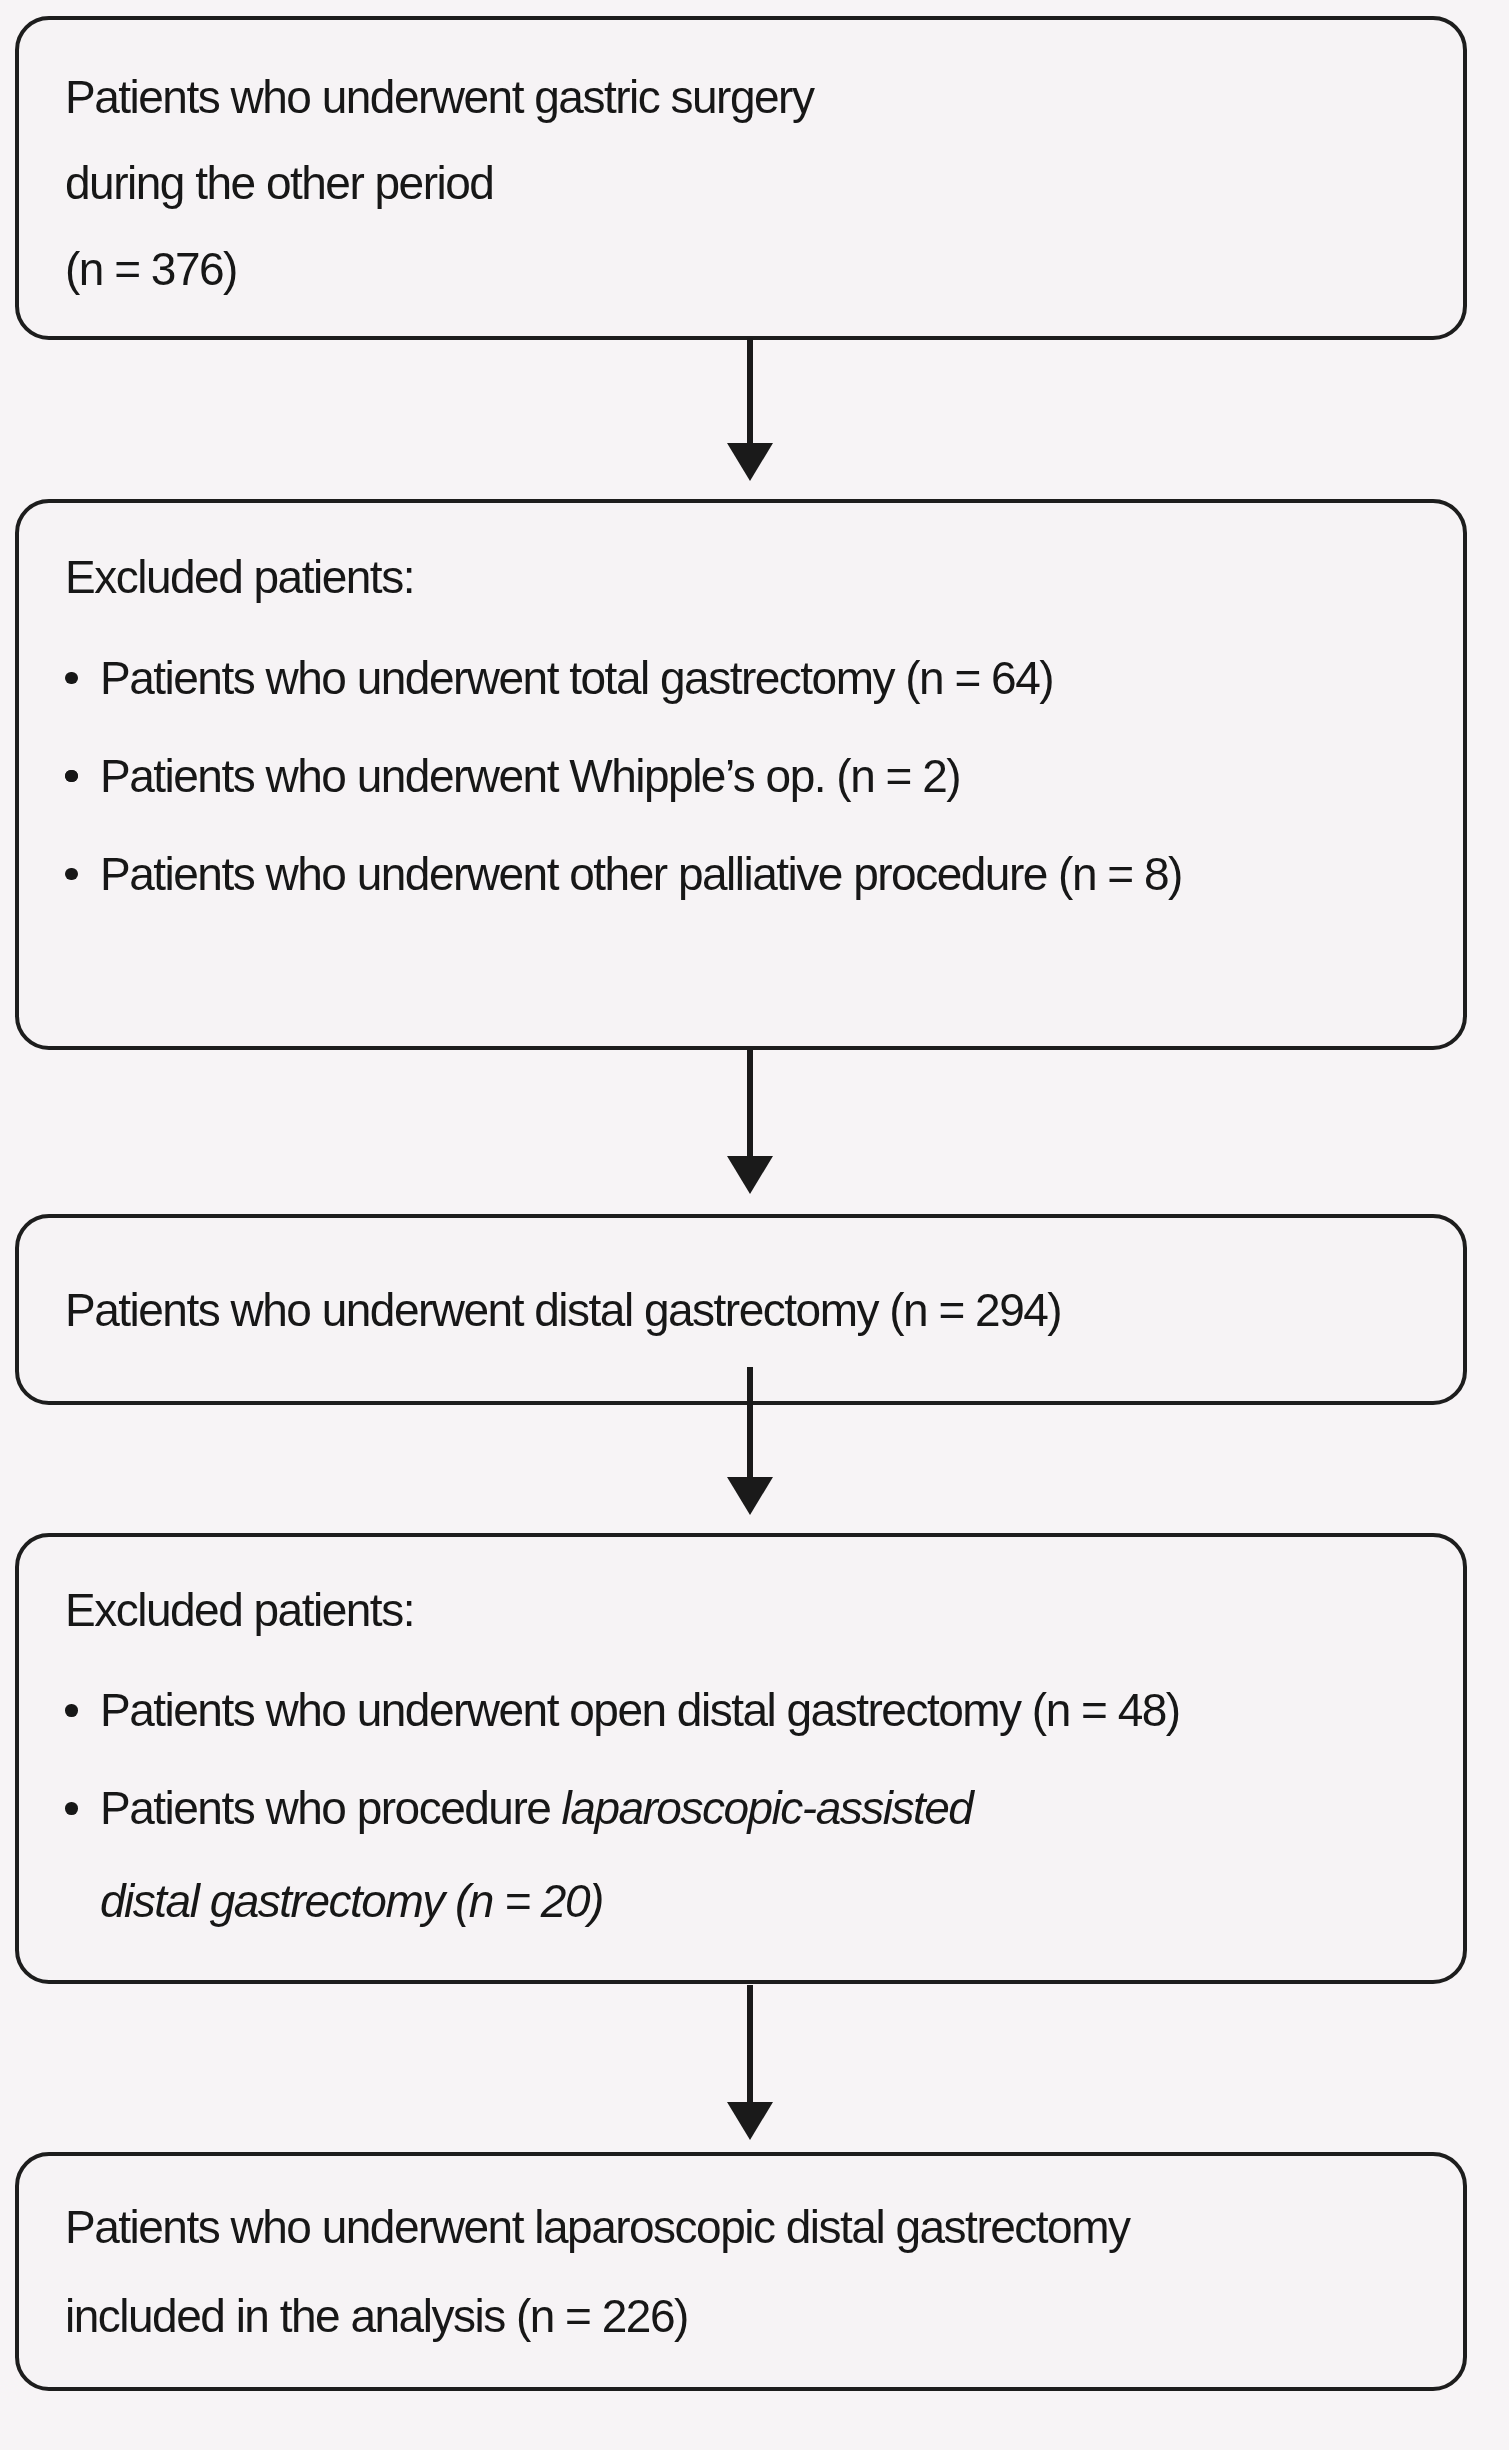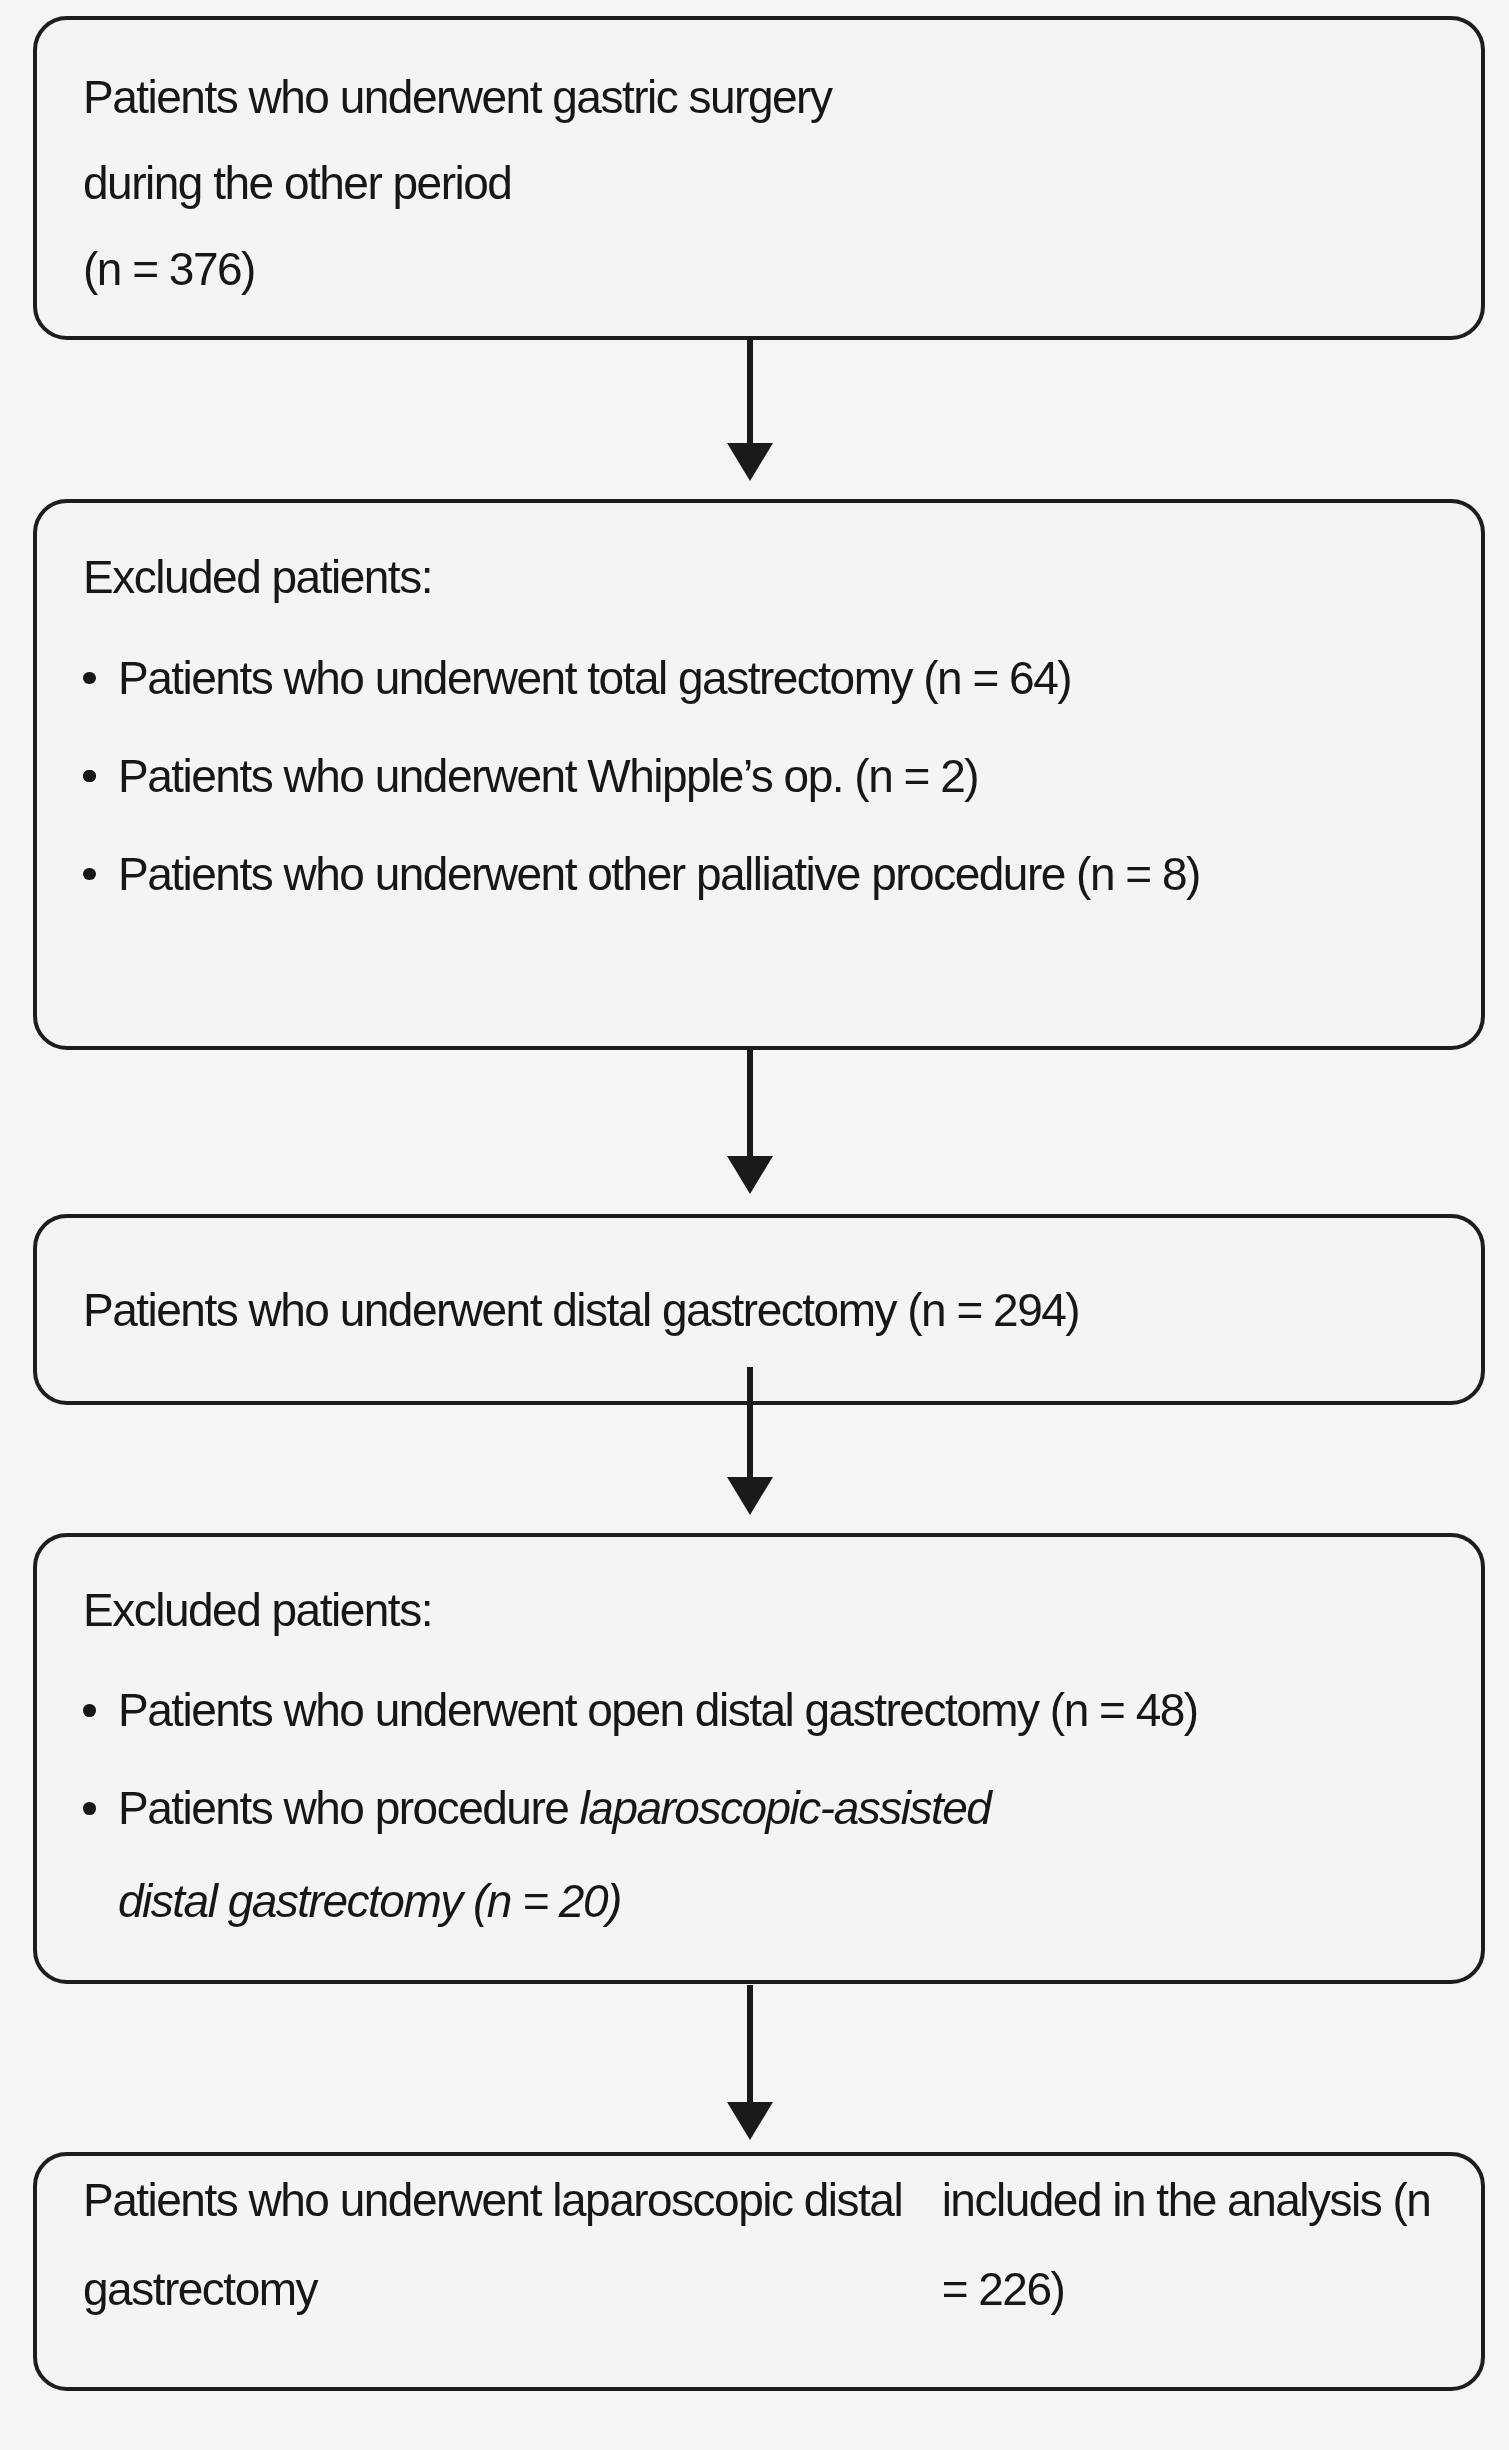"Patients who underwent gastric surgery" .box { left: 33px -> 15px }
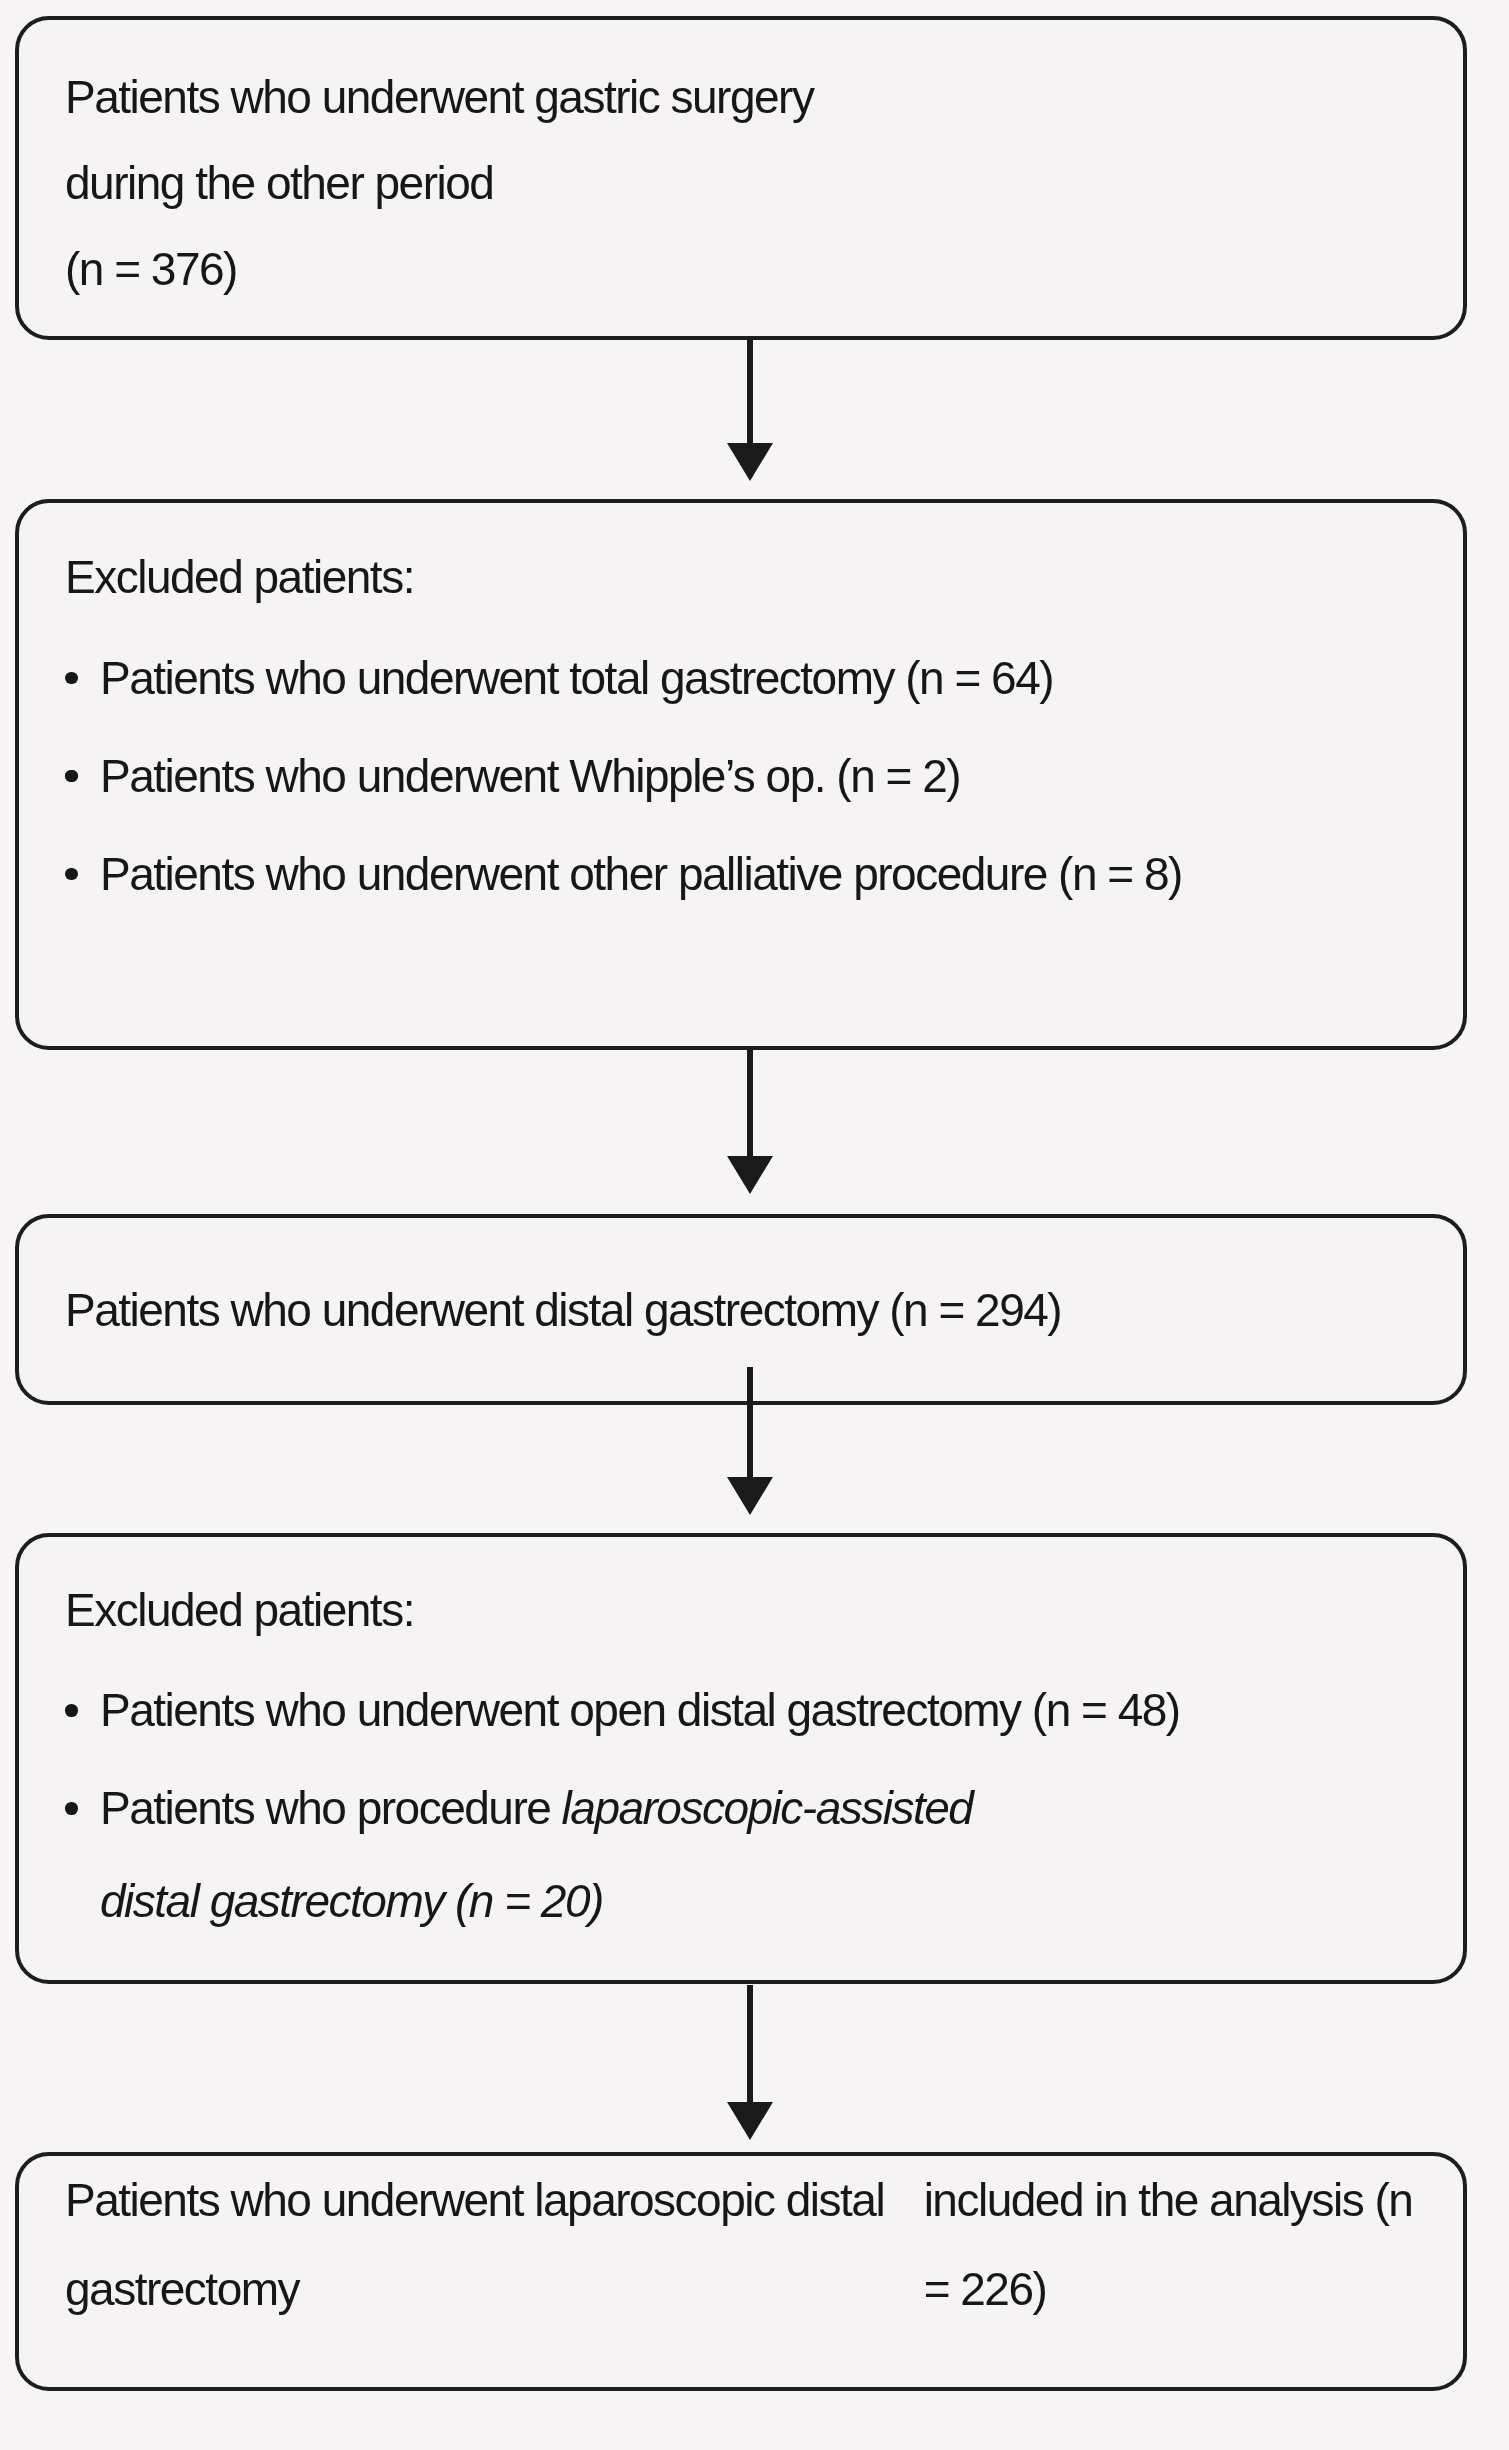"Patients who underwent laparoscopic" .box-5 { flex-direction: row -> column }
